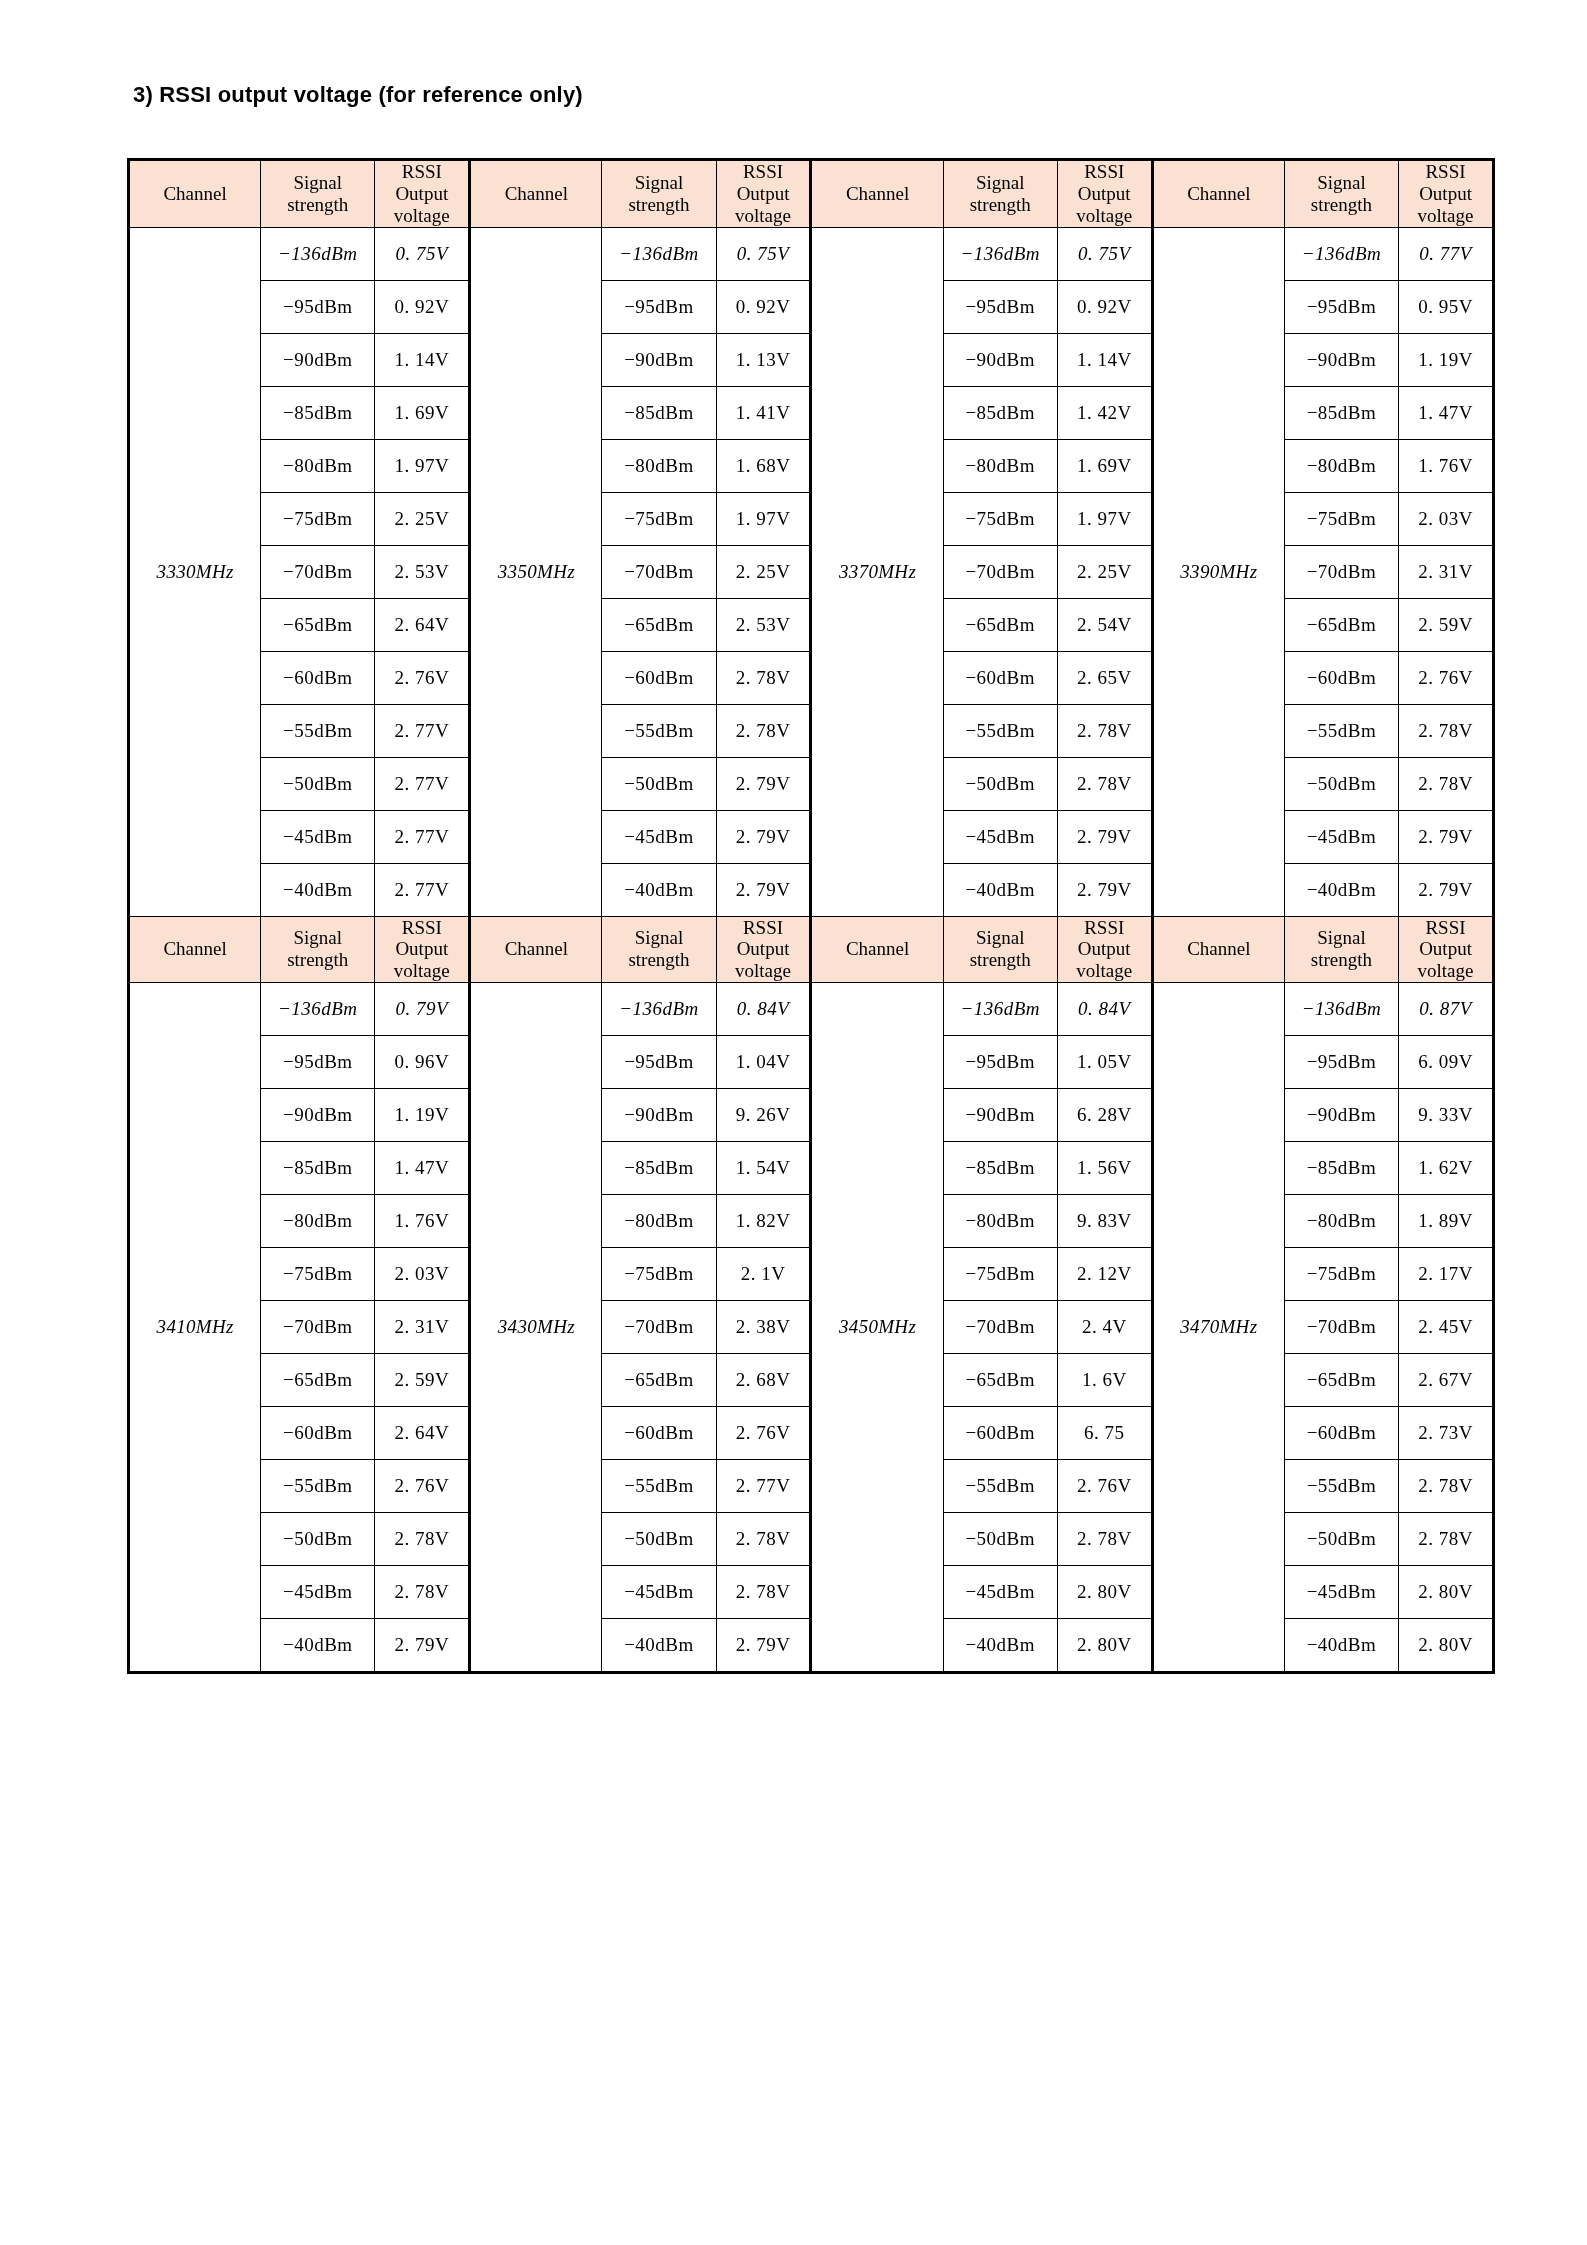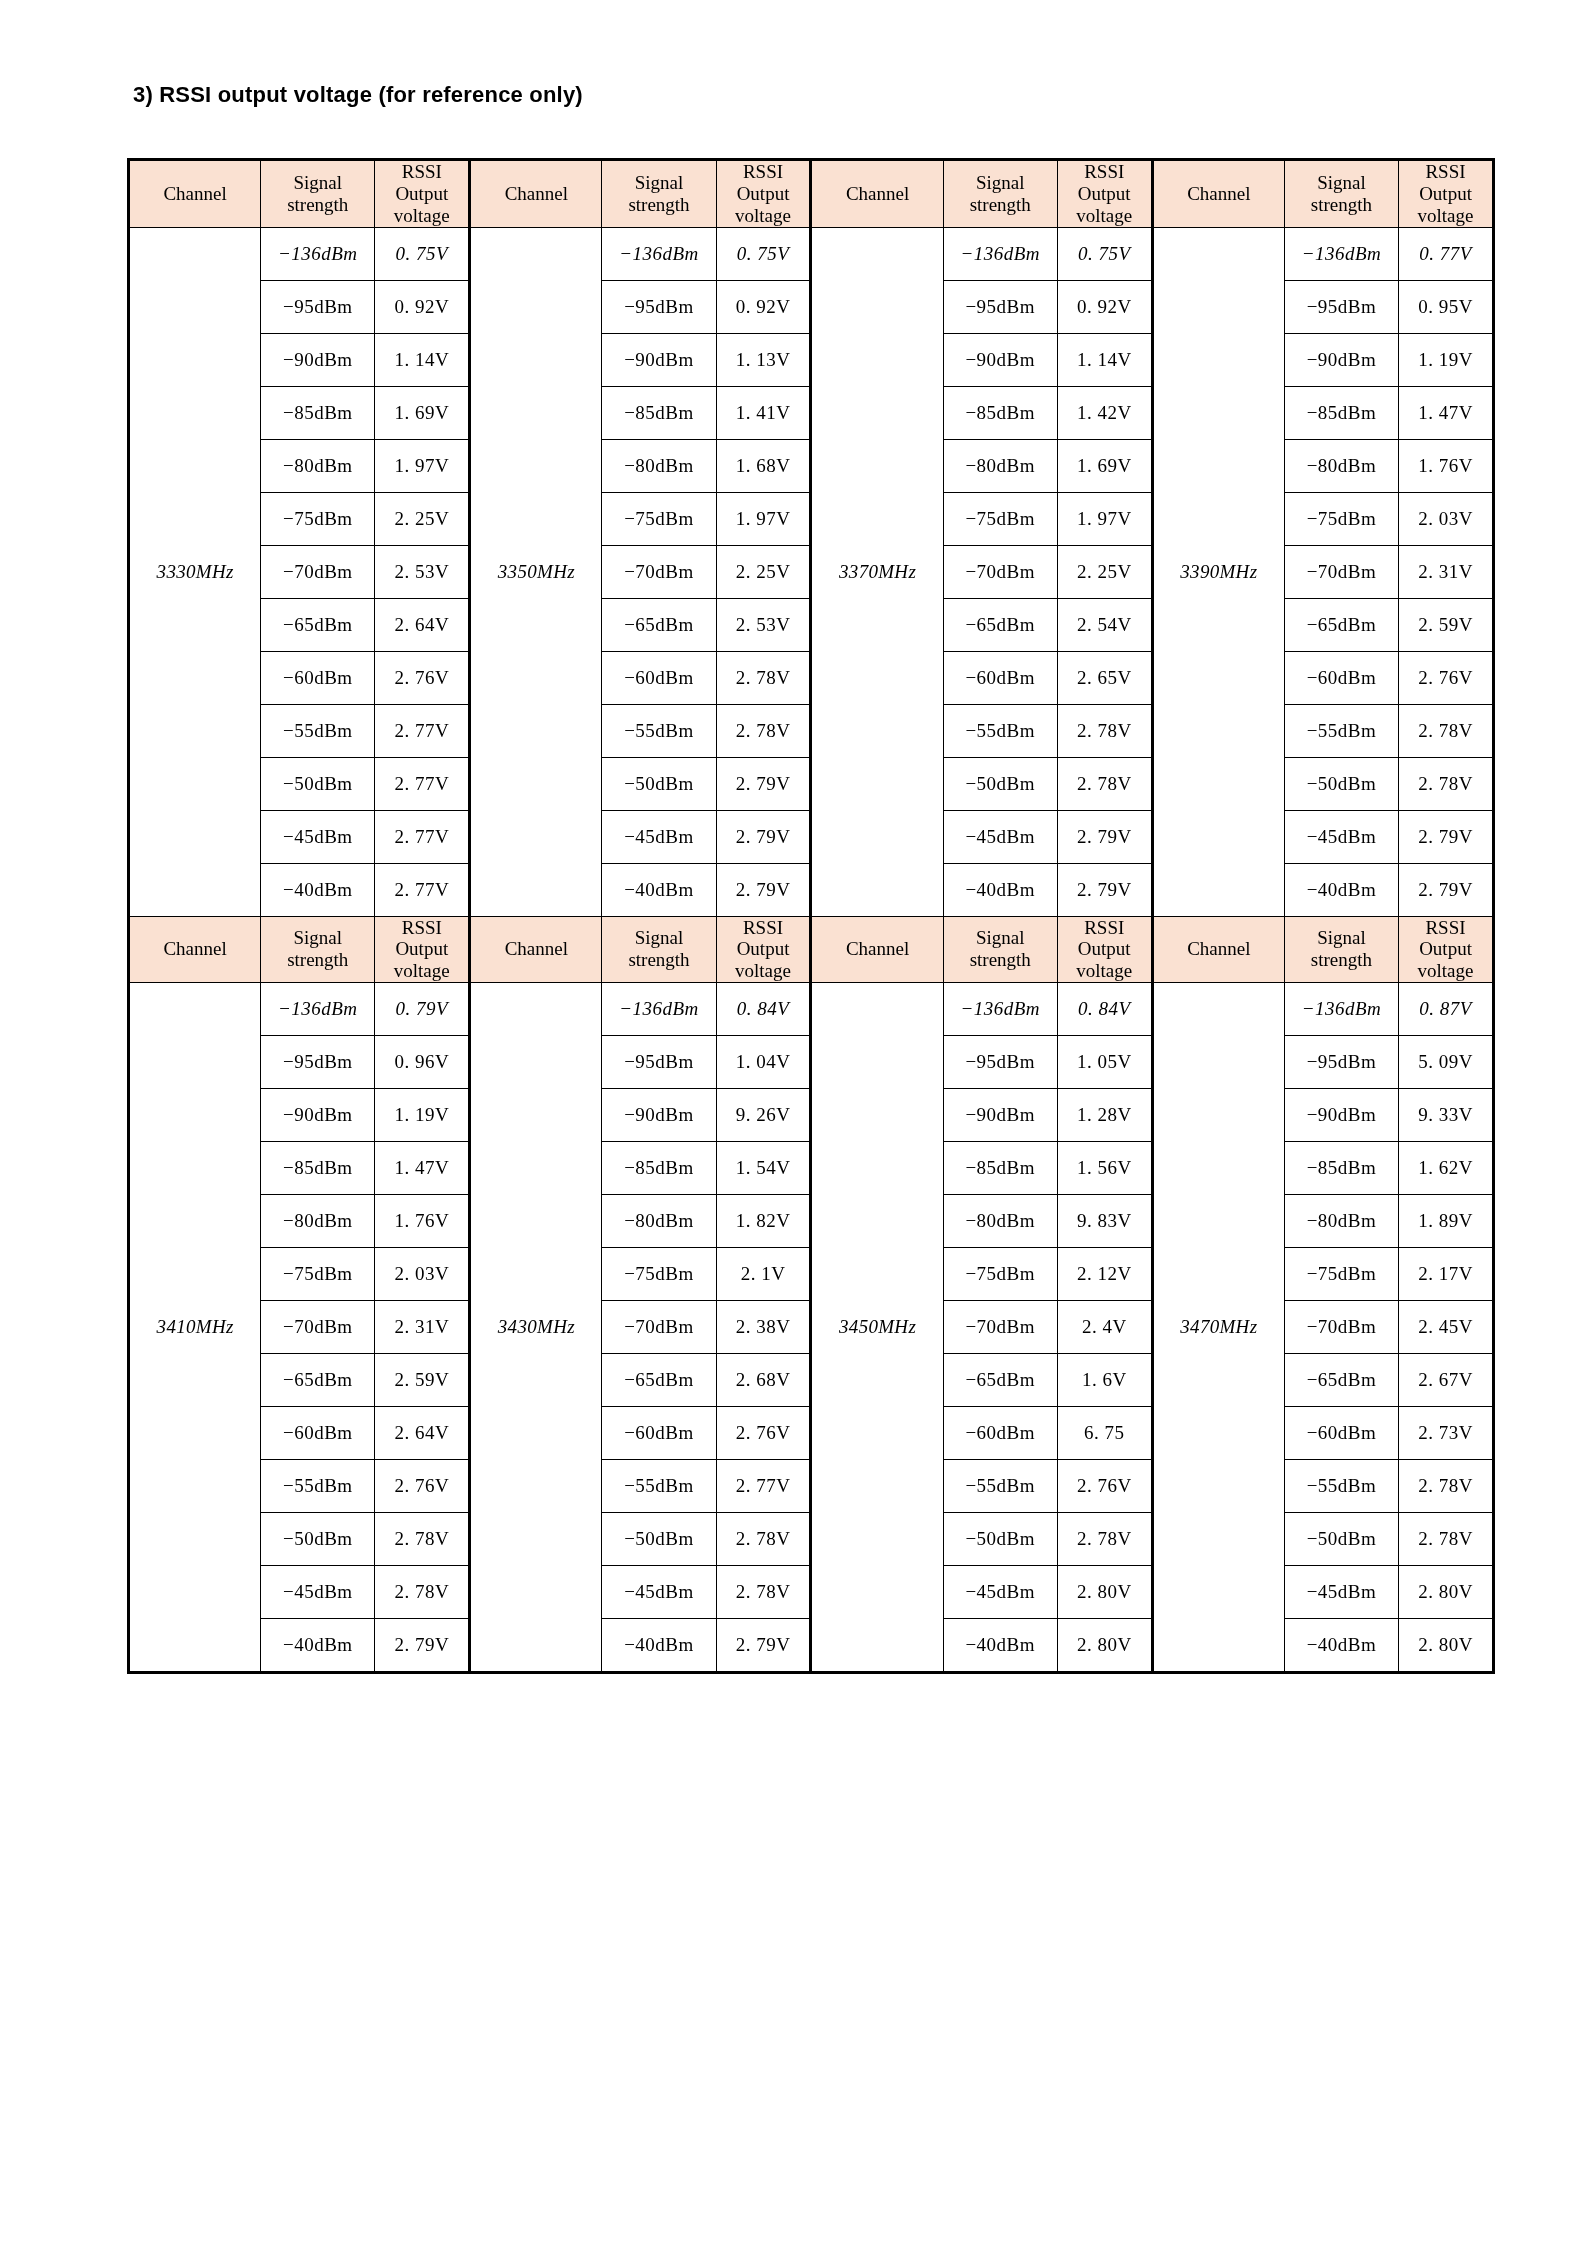"5. 09V" td.volt { text: 5 -> 6 }
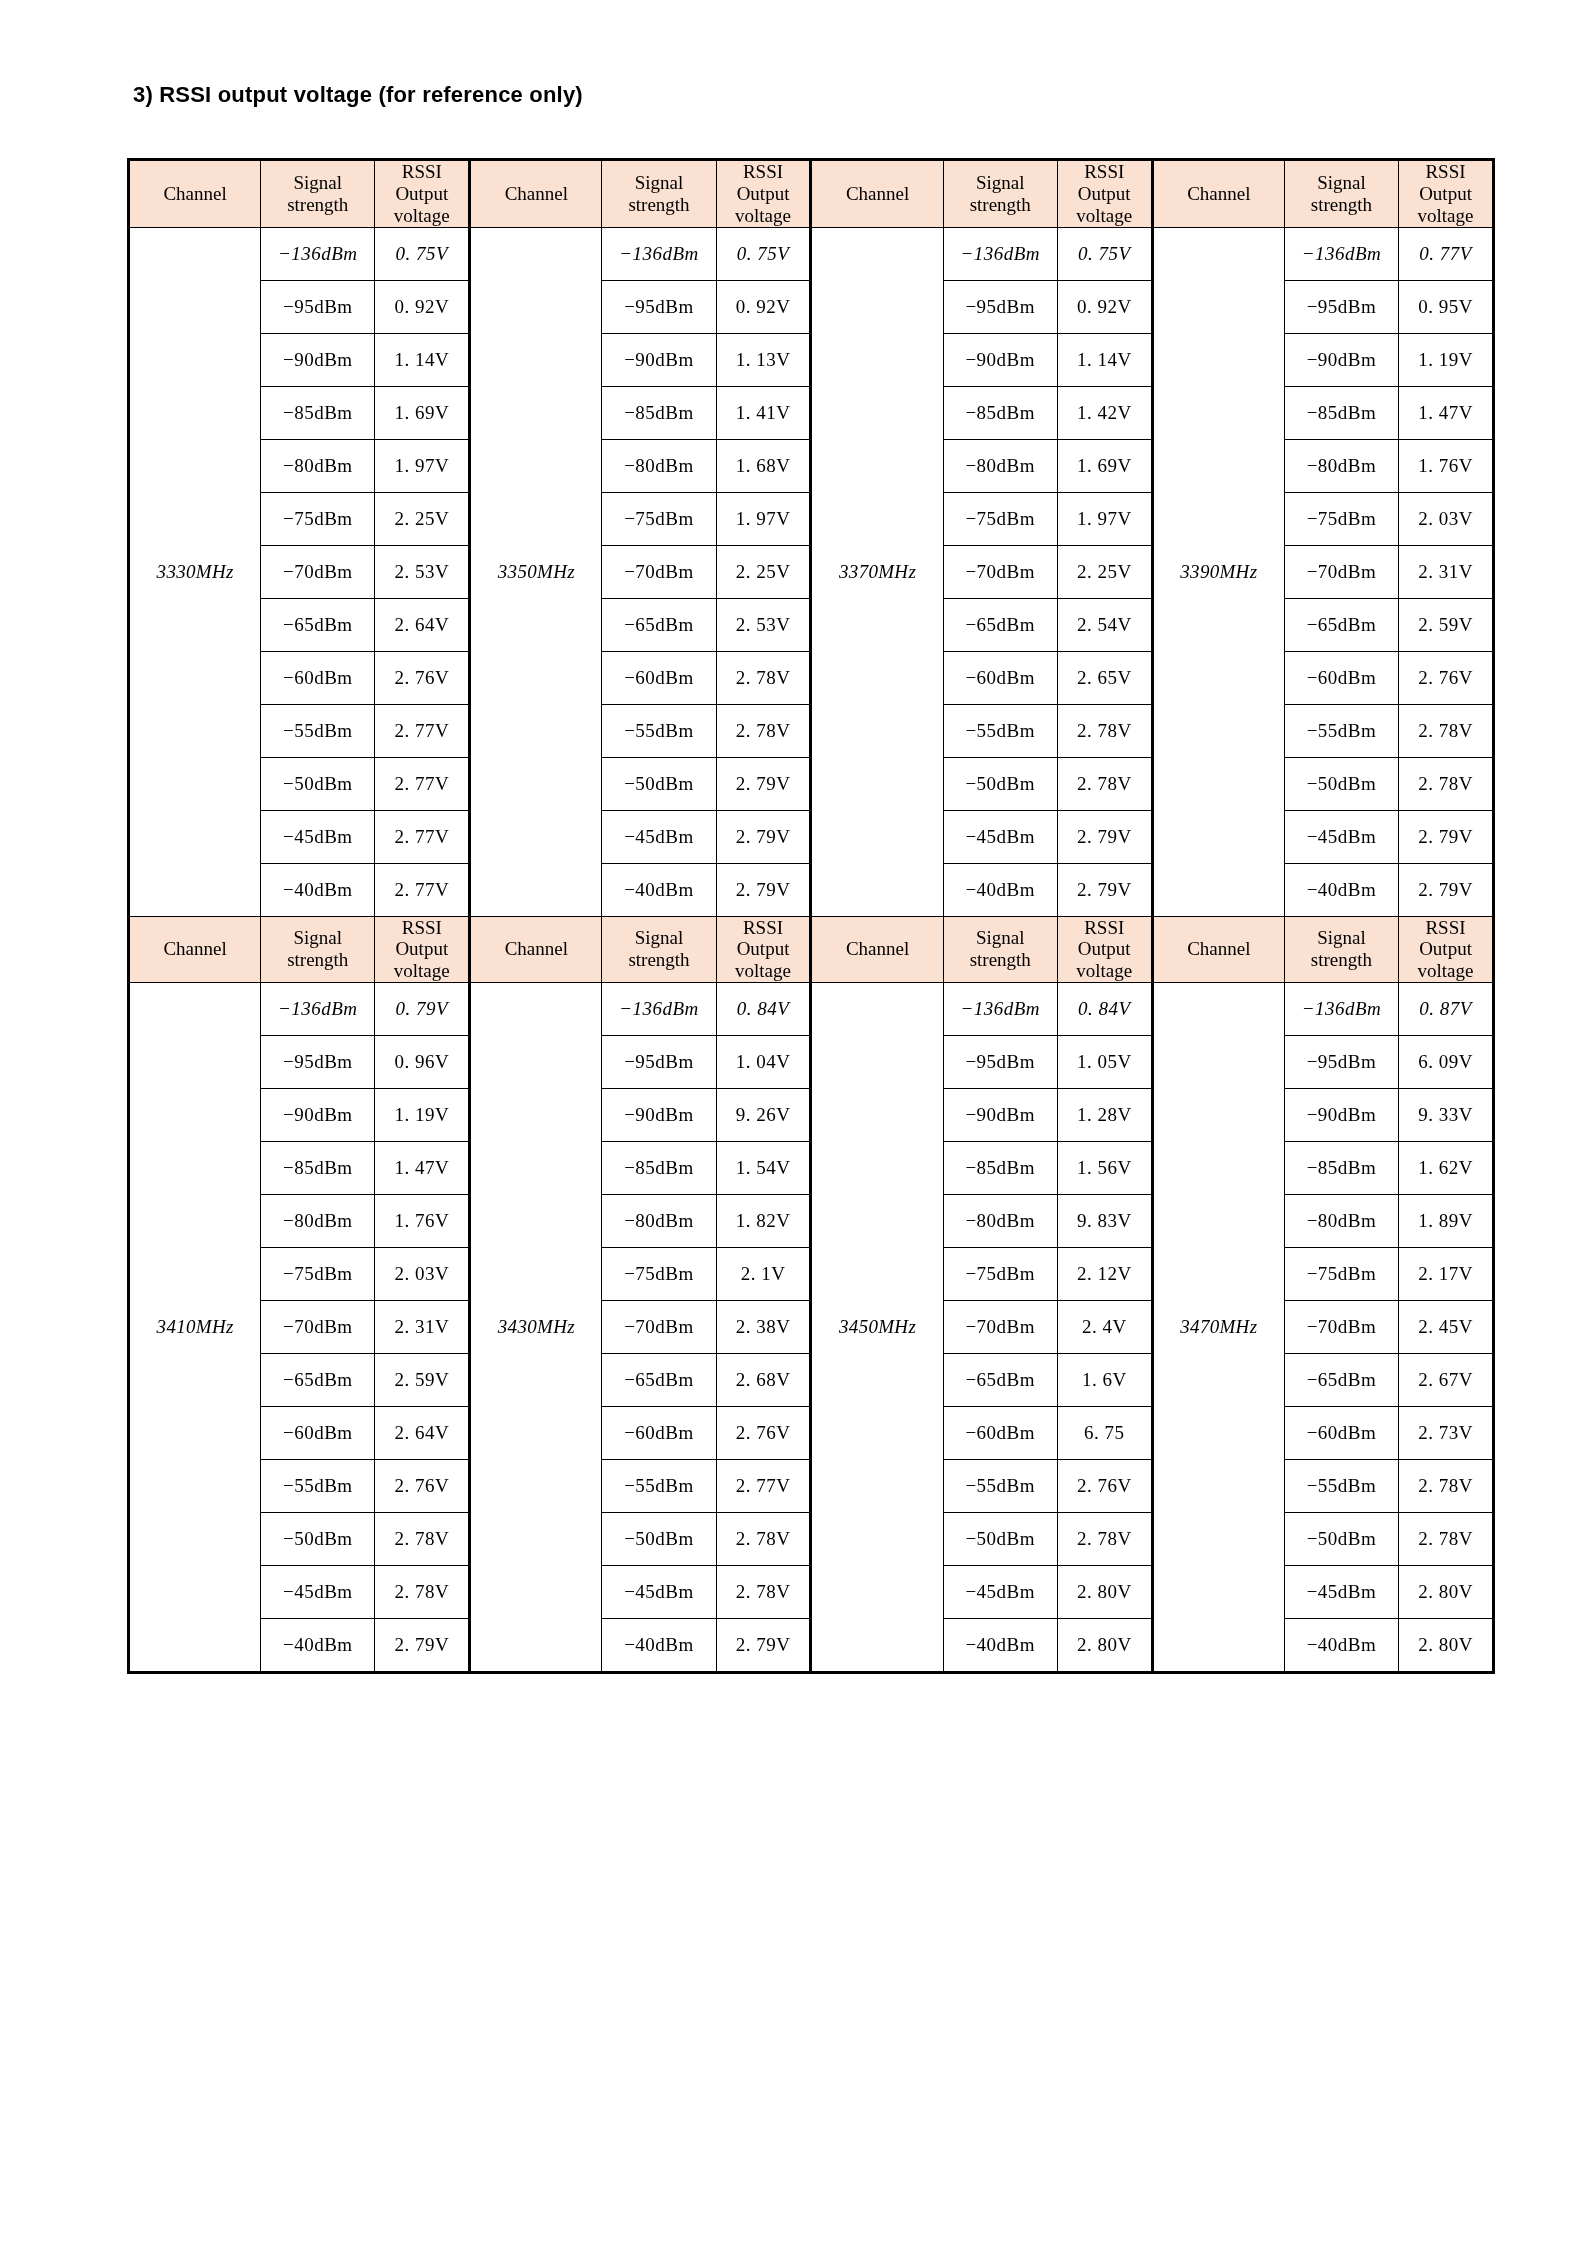"1. 28V" td.volt { text: 1 -> 6 }
